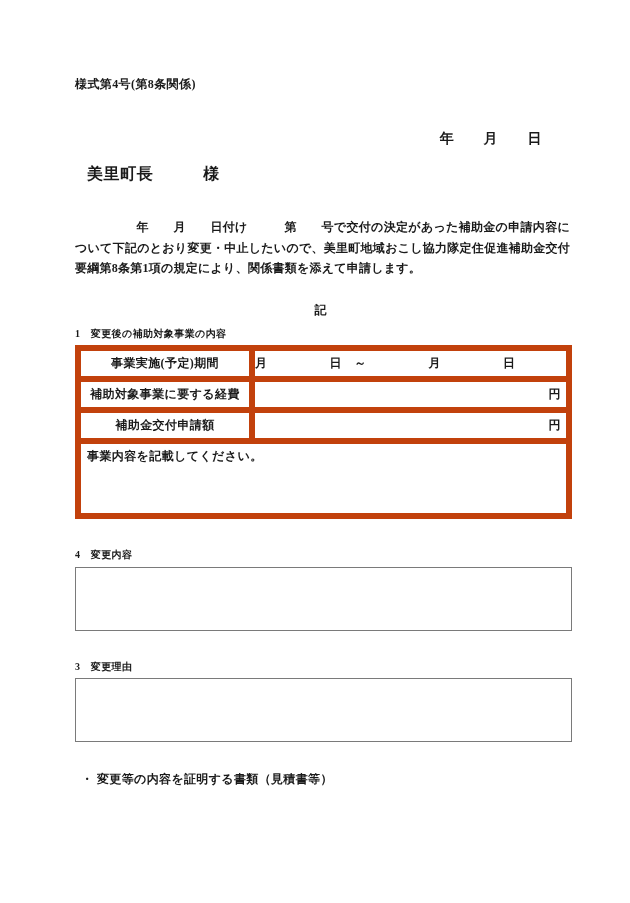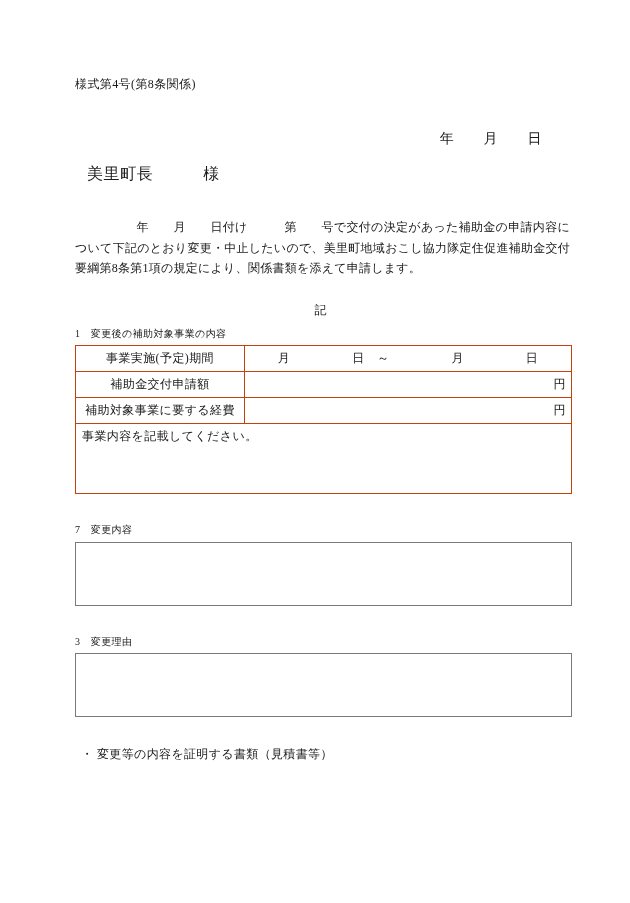"様式第4号(第8条関係)" .page { font-weight: none -> bold }
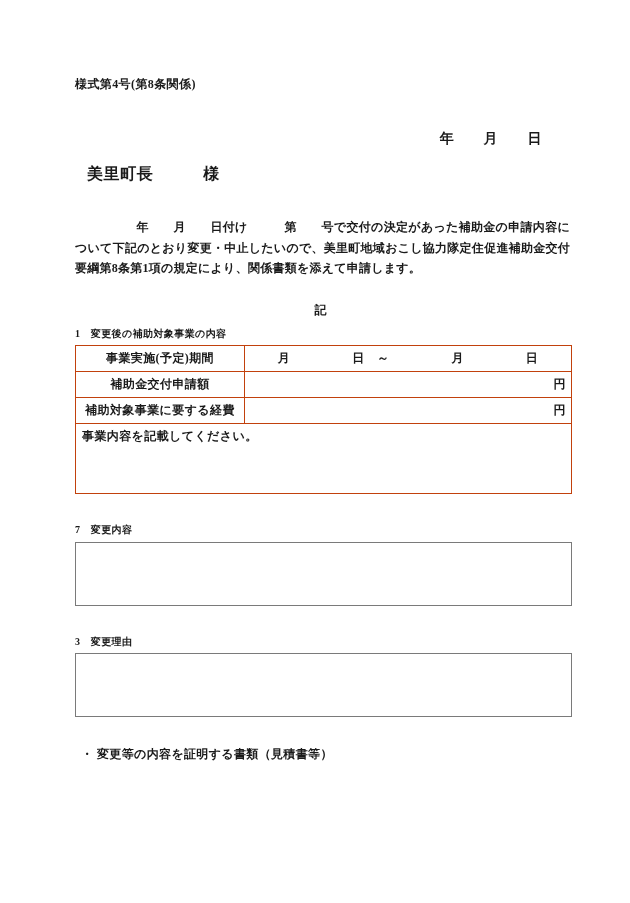"事業実施(予定)期間" .form-table td { border: 1px solid #c2410c -> 6px solid #c2410c }
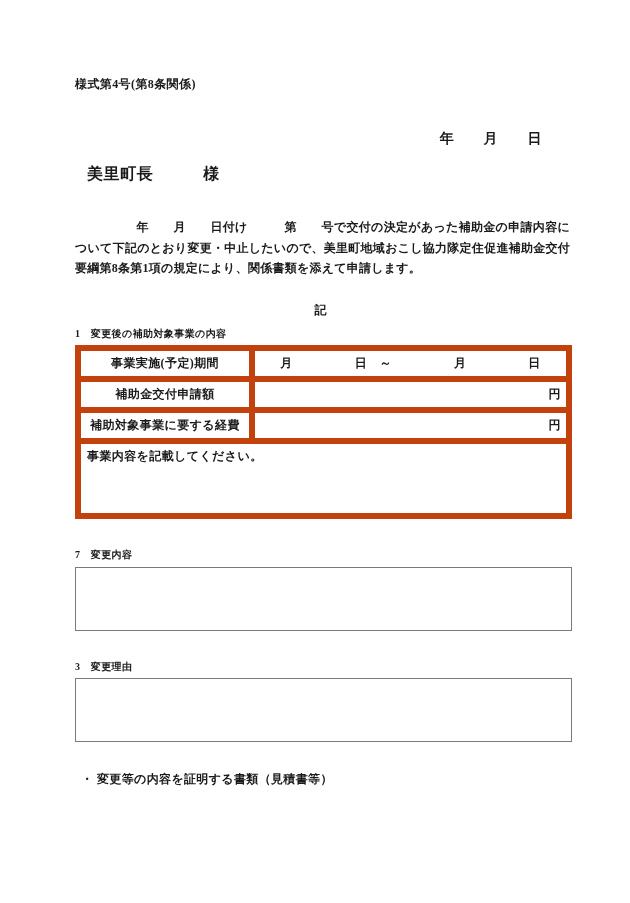"月 日 ～ 月 日" .form-table td.period { text-align: center -> none }
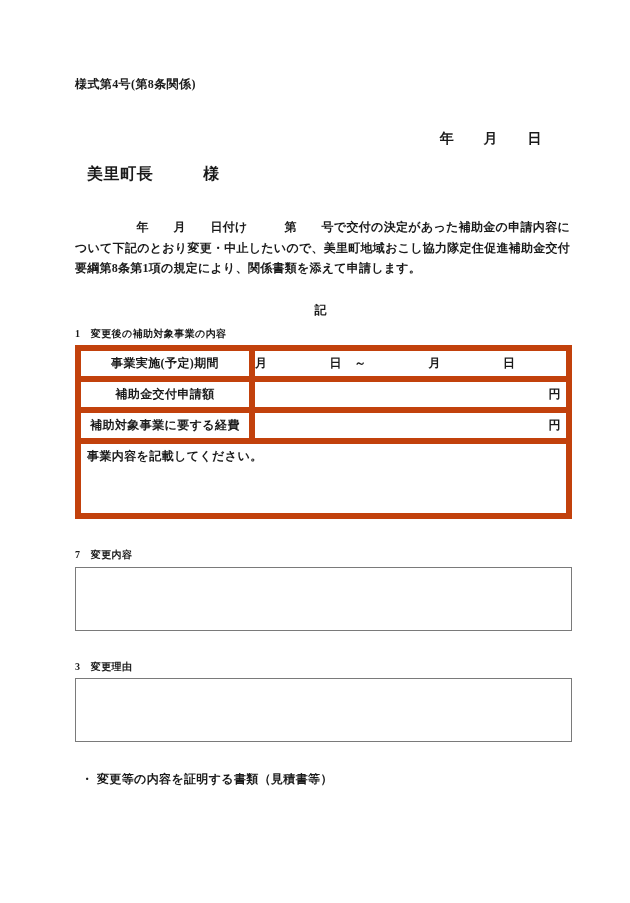"補助金交付申請額" tr { order: before "補助対象事業に要する経費" -> after "補助対象事業に要する経費" }
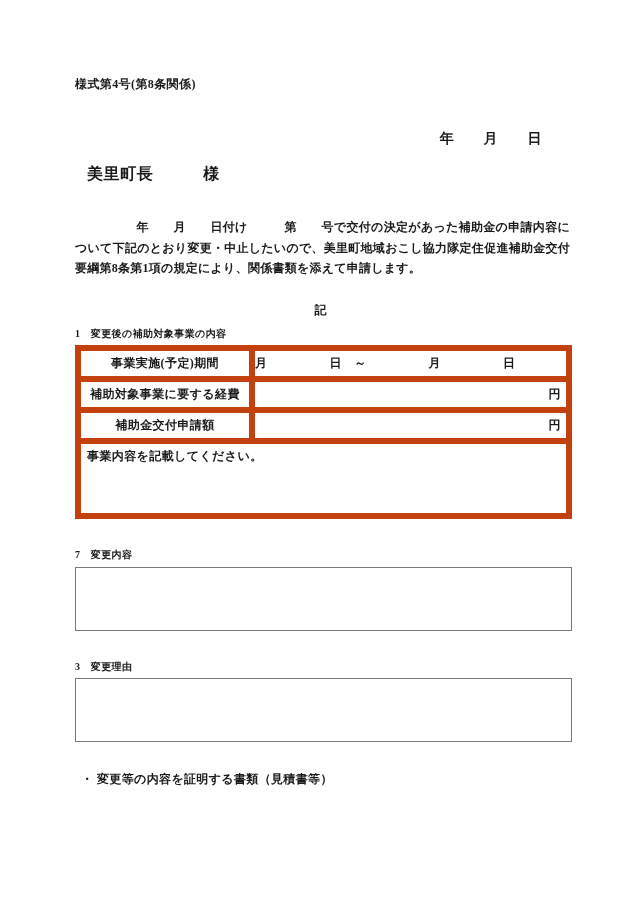"7 変更内容" div.section-heading { text: 7 -> 4 }
